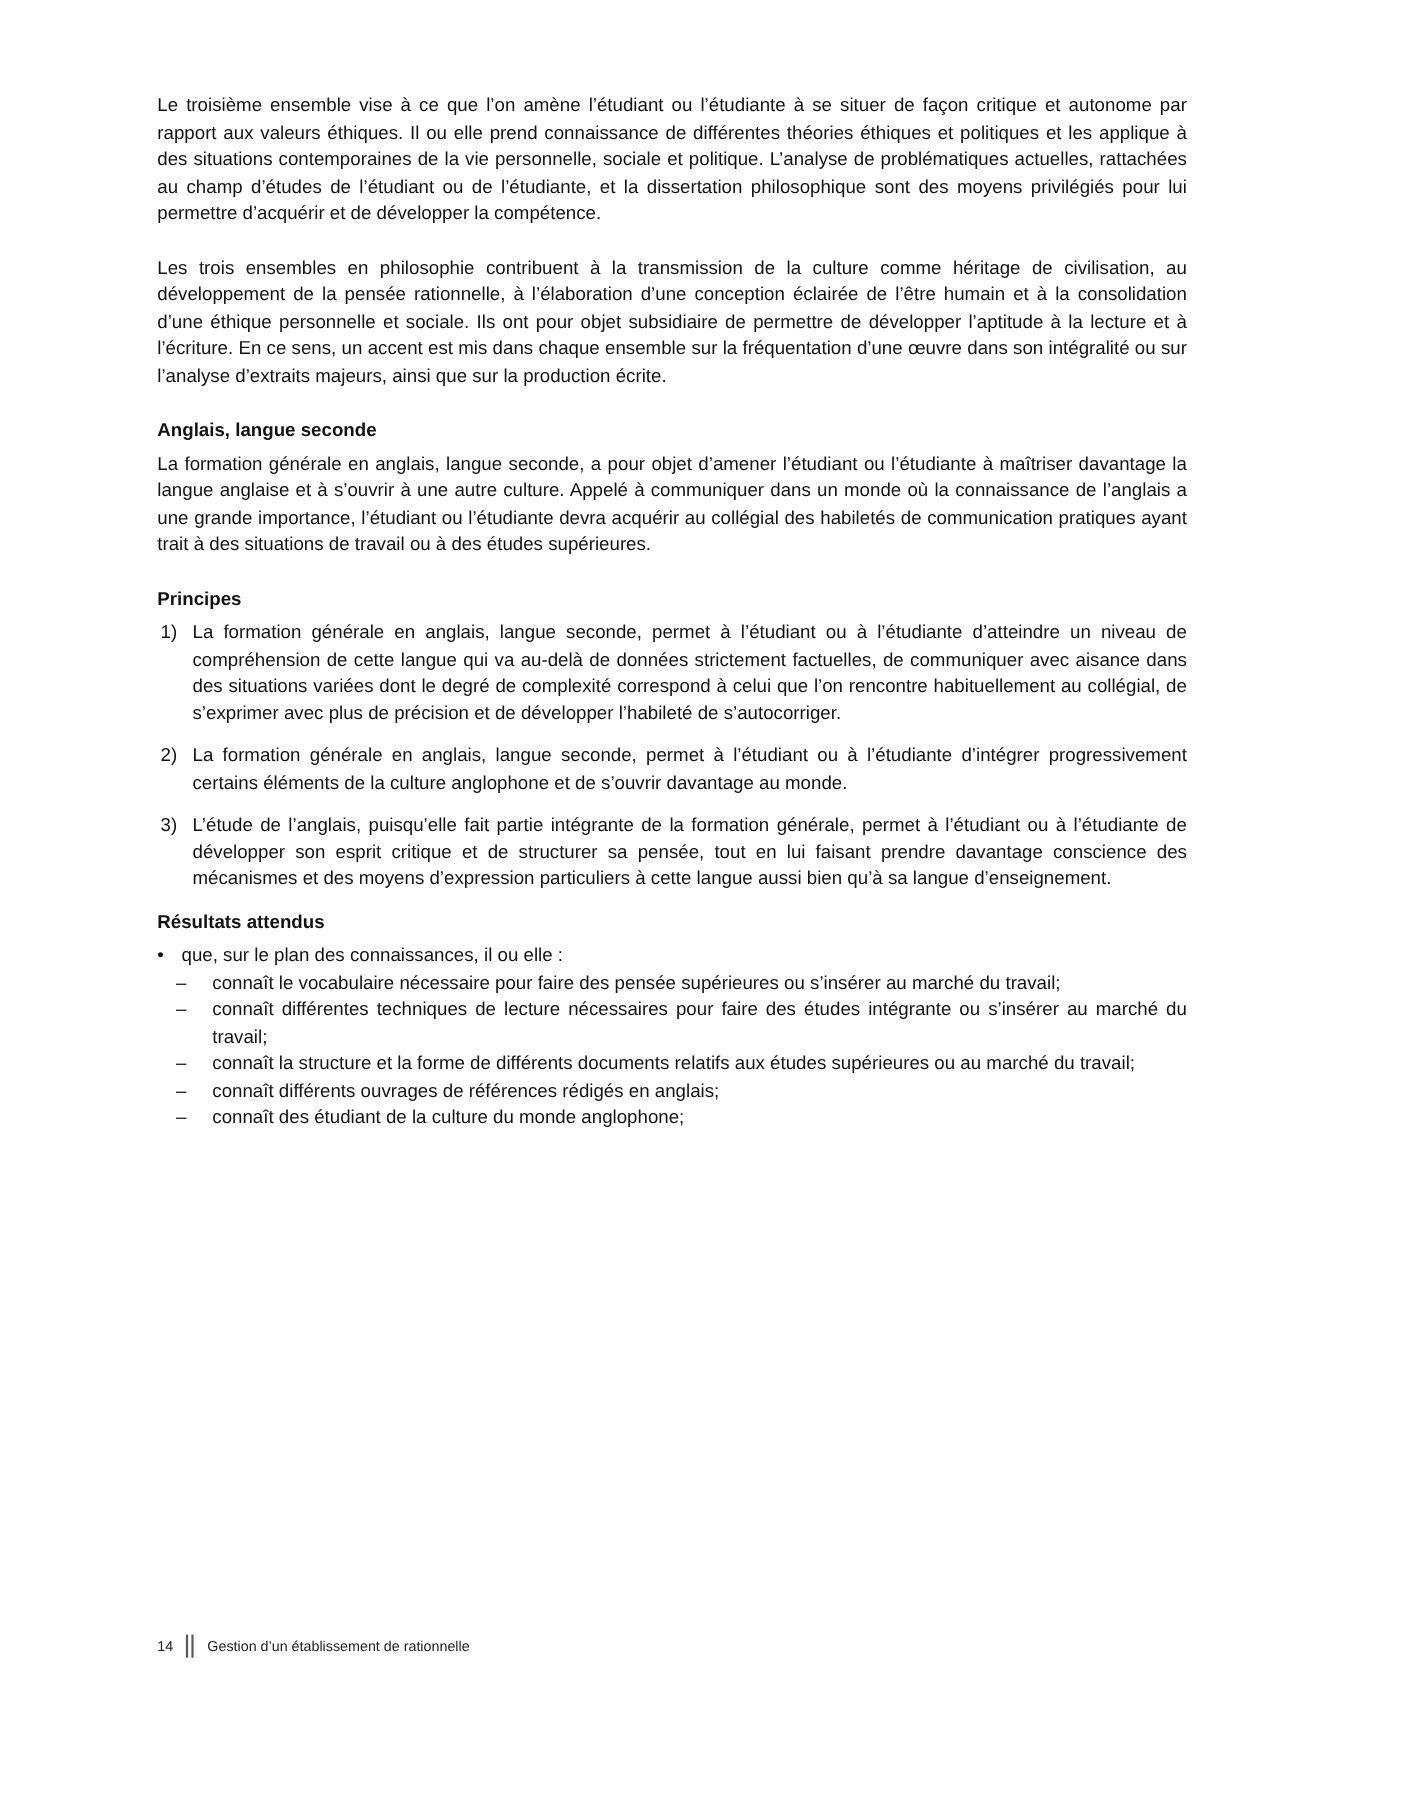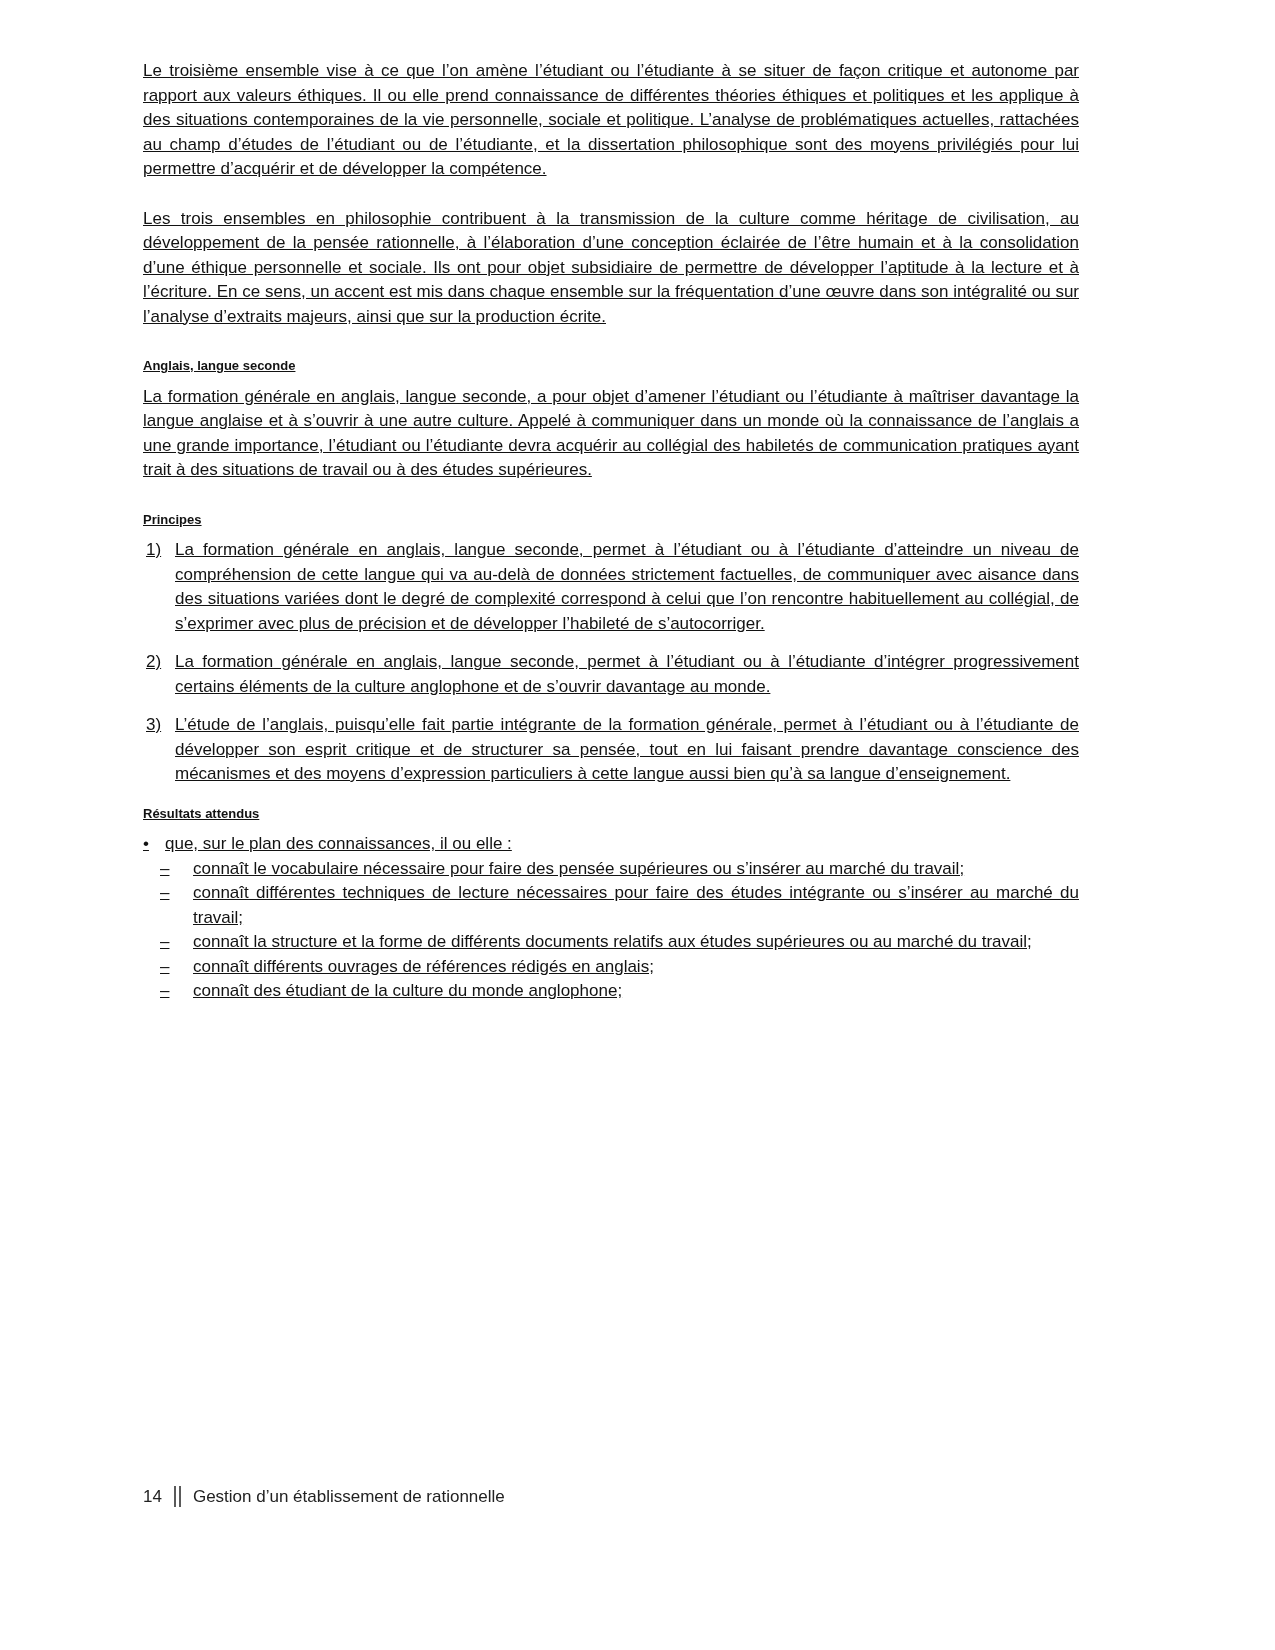"Le troisième ensemble vise à" .content { padding: 59px 196px 0 143px -> 84px 196px 0 143px; text-decoration: underline -> none }
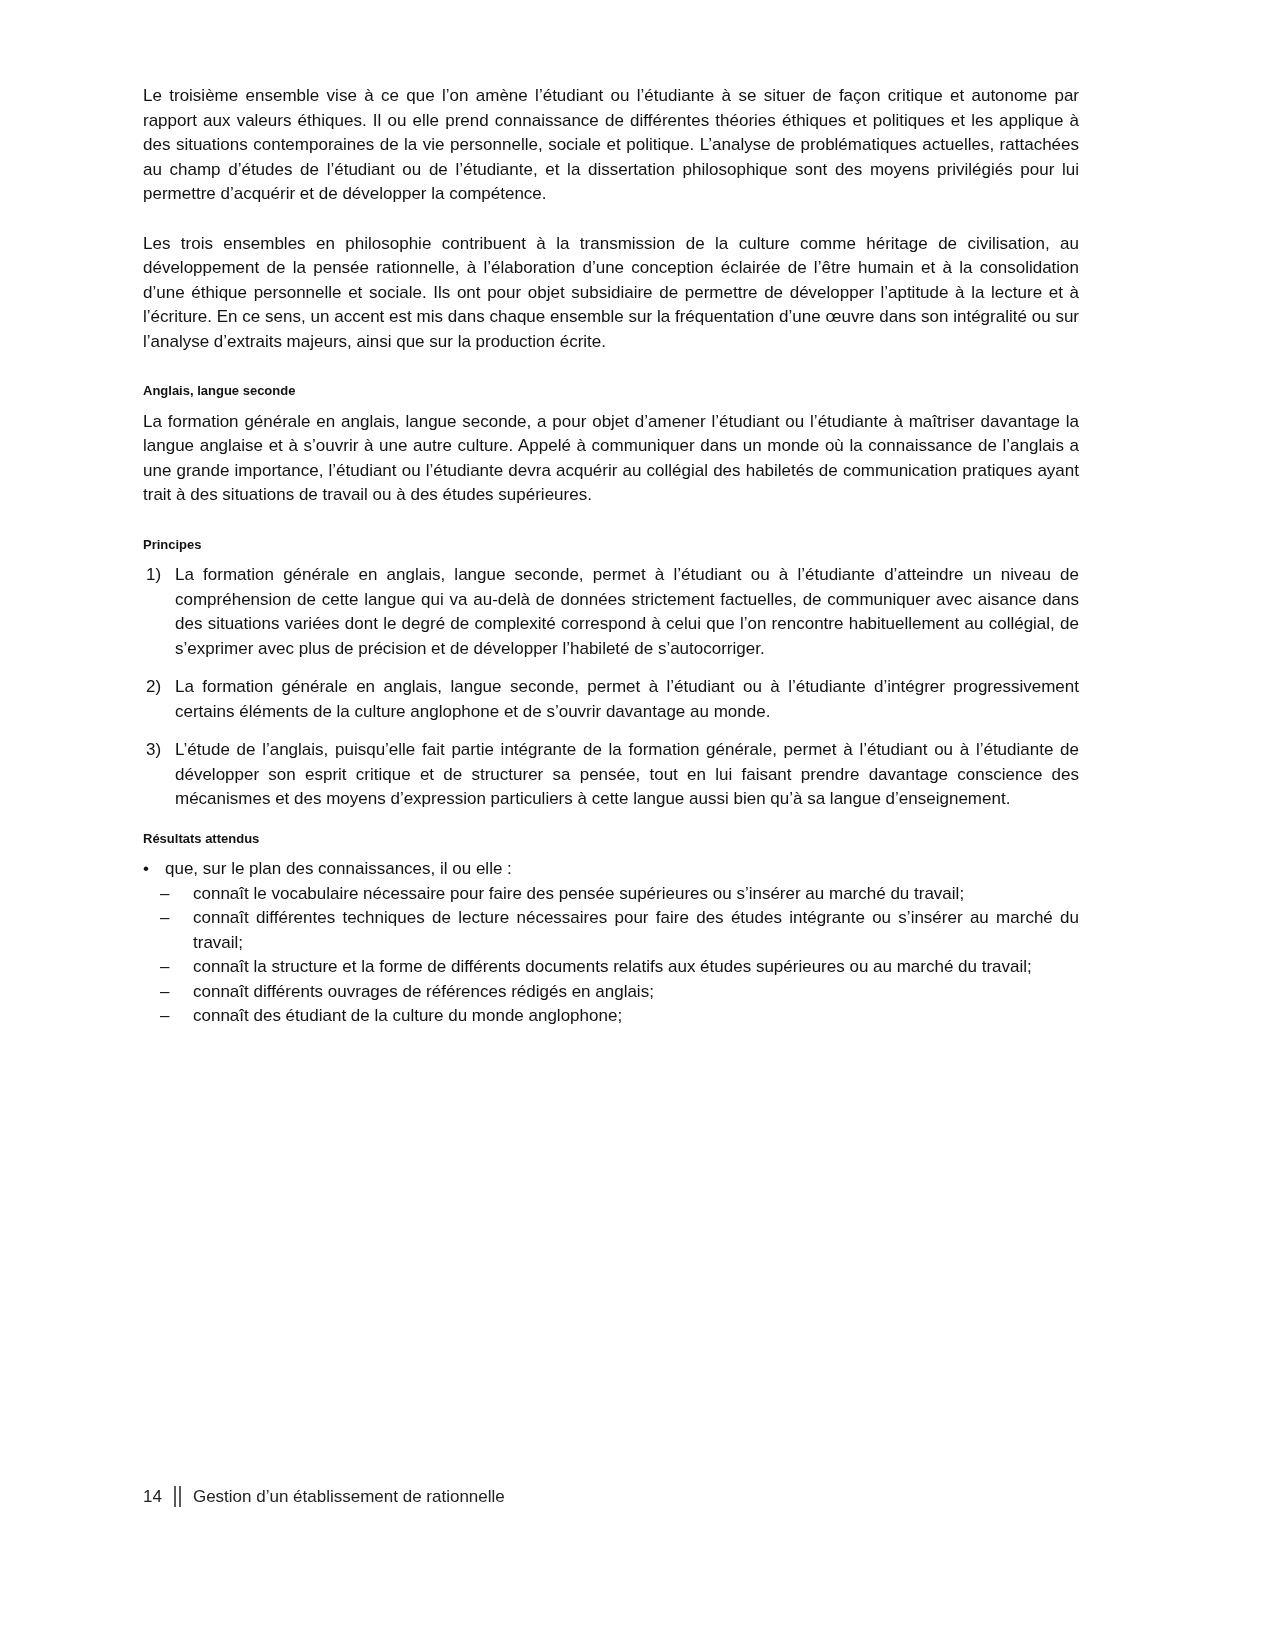"Anglais, langue seconde" h3.section-heading { font-size: 13px -> 17px }
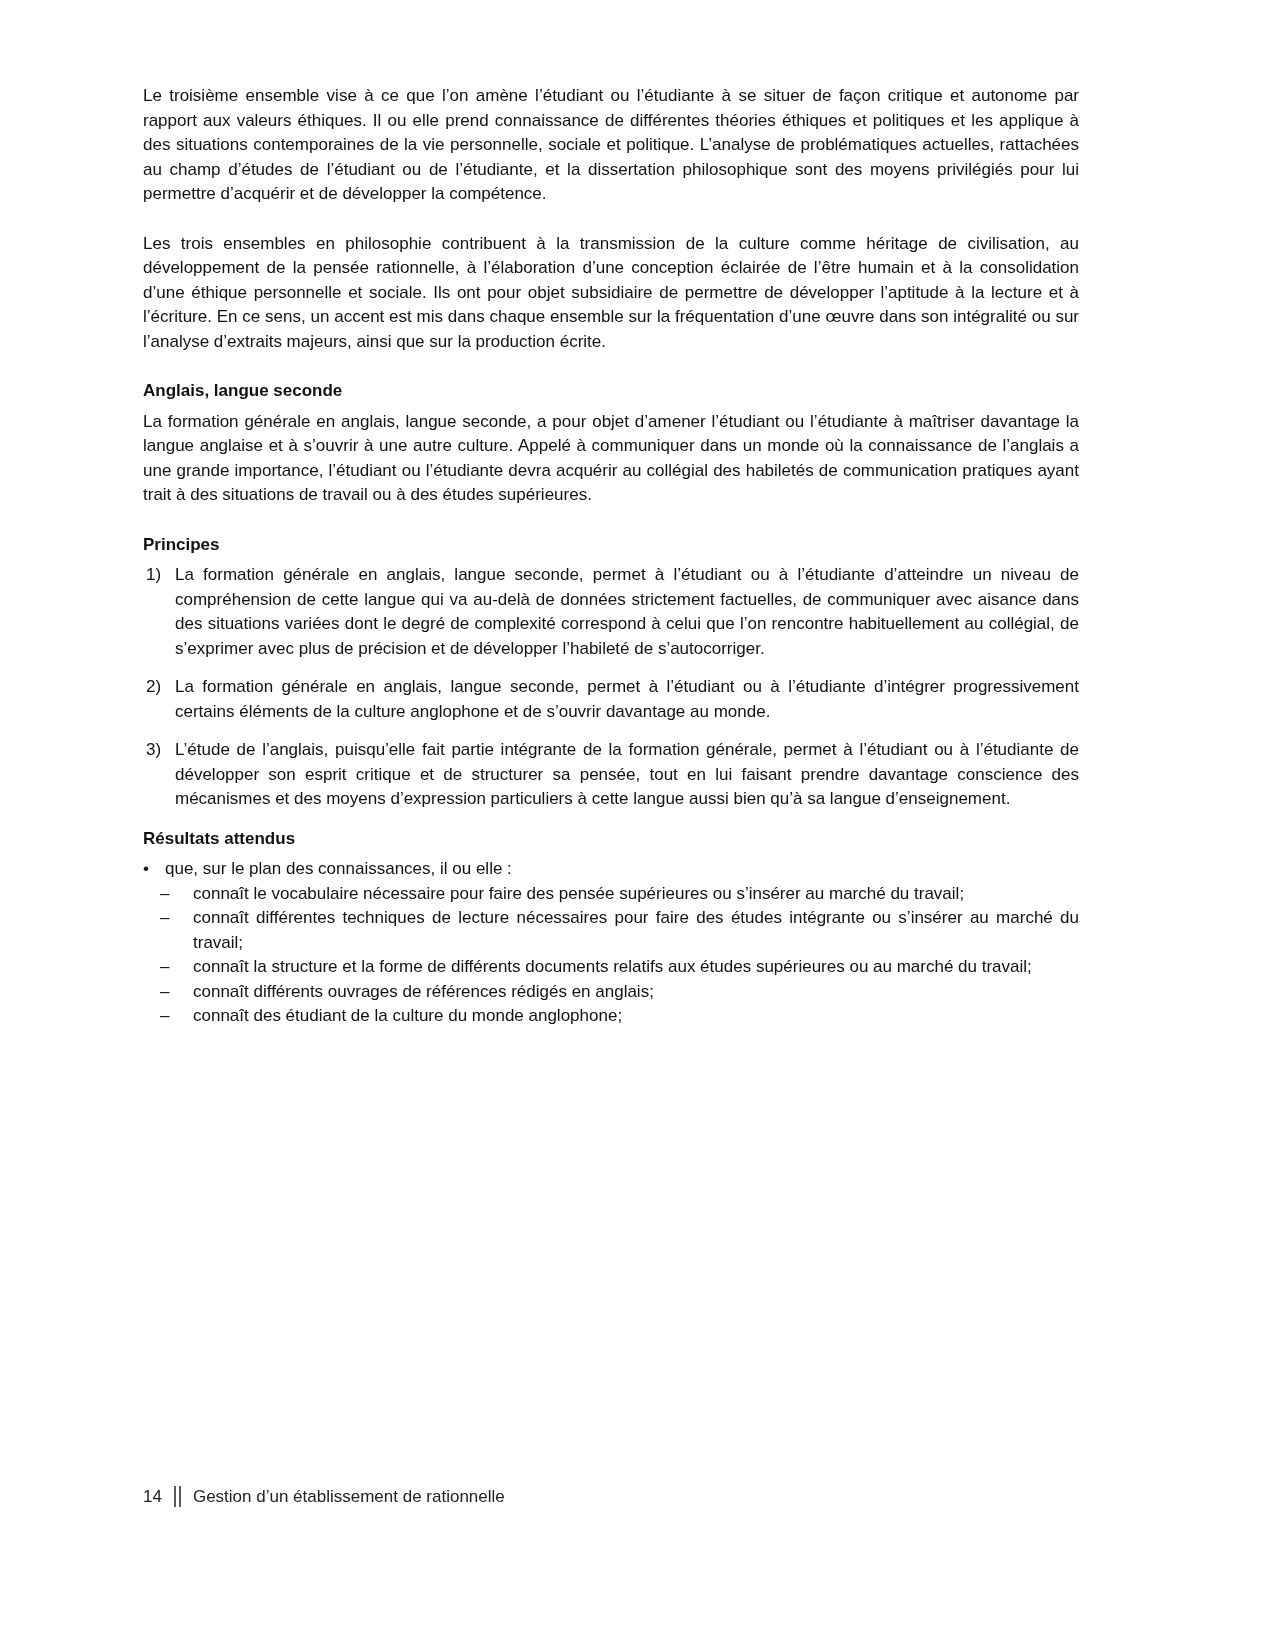"14" .footer { font-size: 17px -> 13px }
